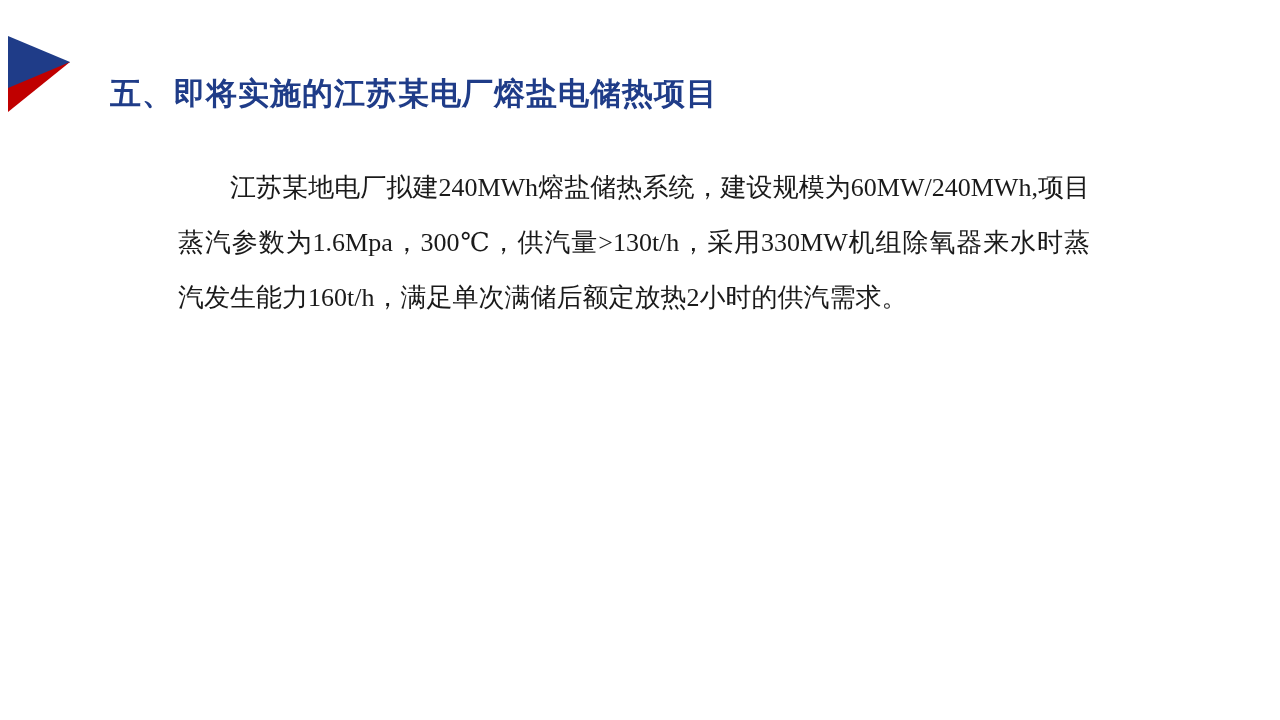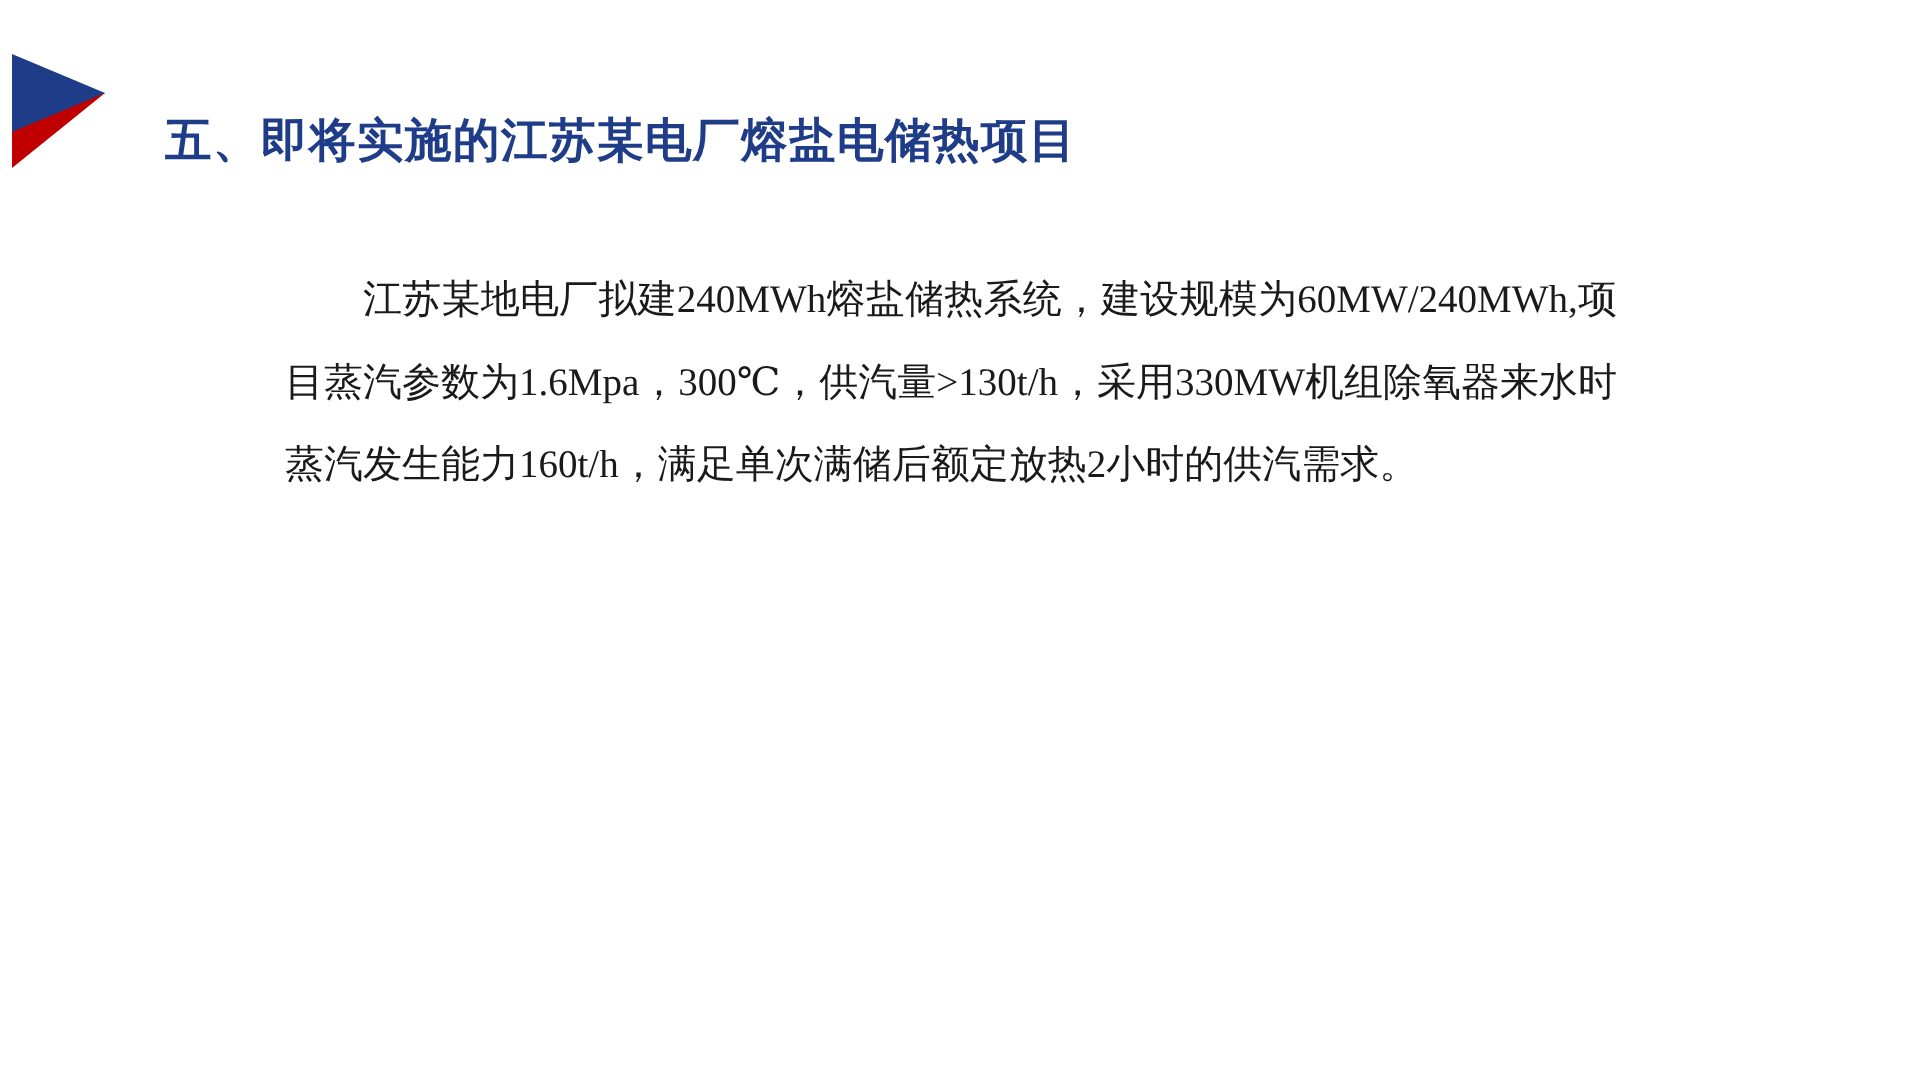"江苏某地电厂拟建240MWh熔盐储热系统，建设规模为60MW/240MWh,项目" .body-paragraph { margin: 12px -> 0 }
